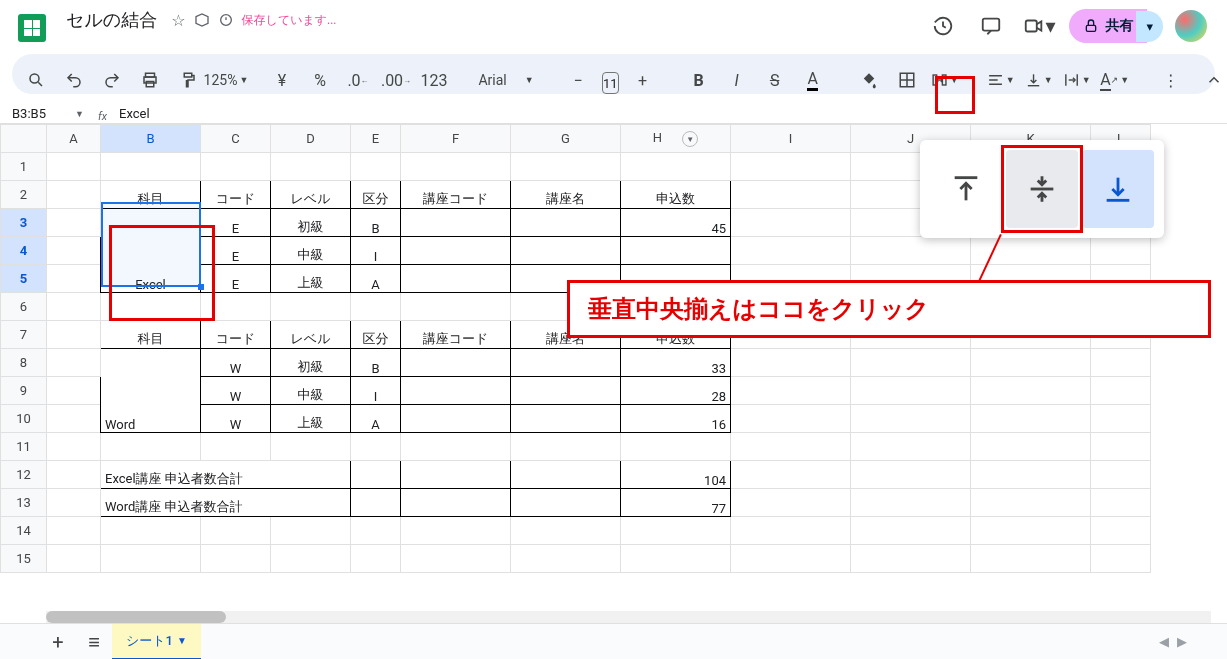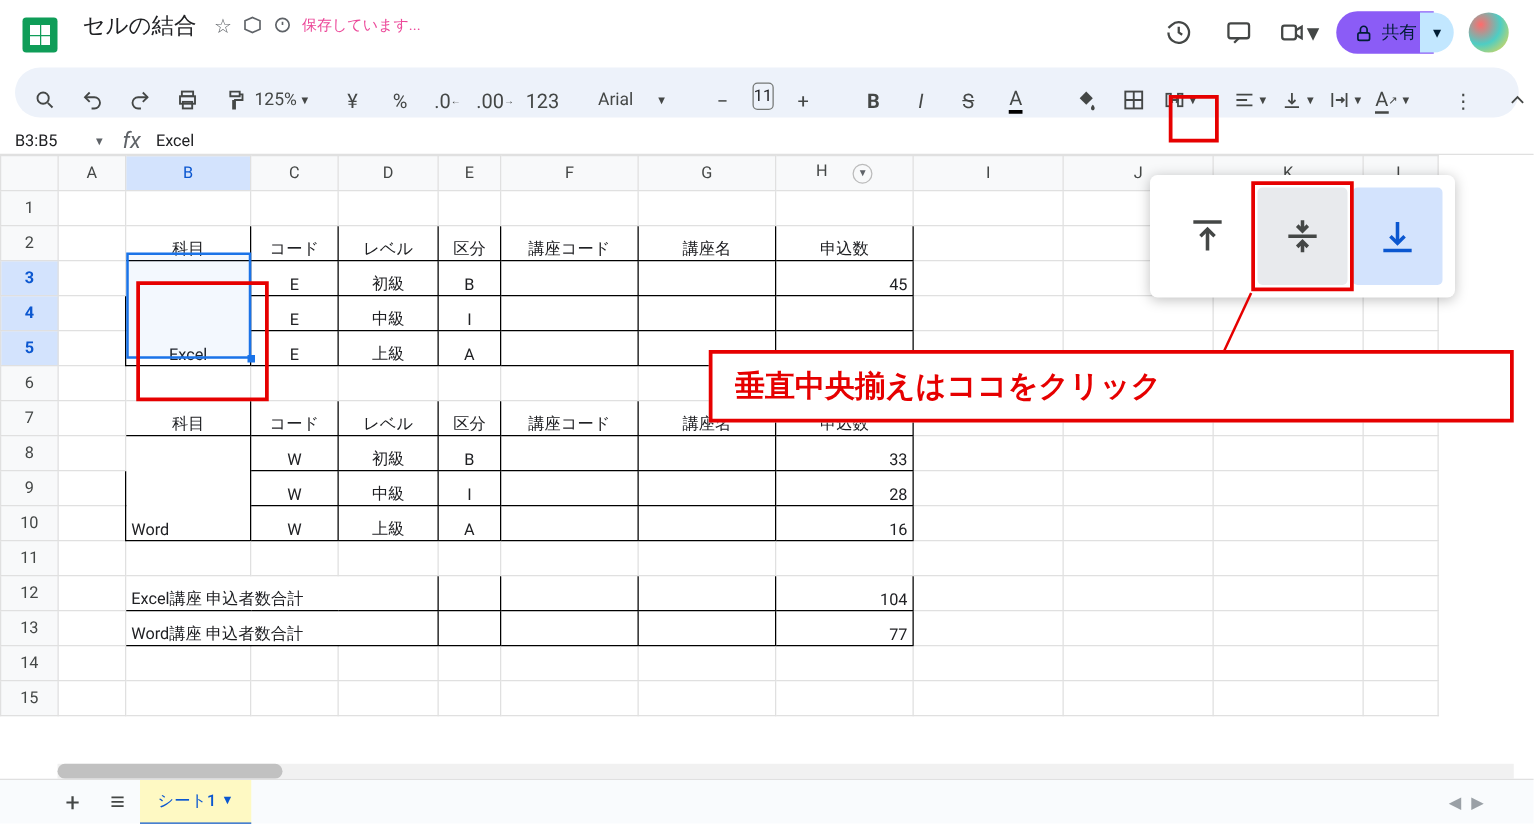"共有" .share-btn { align-items: flex-end -> center; background: #8b5cf6 -> #f0abfc; font-weight: 400 -> 700 }
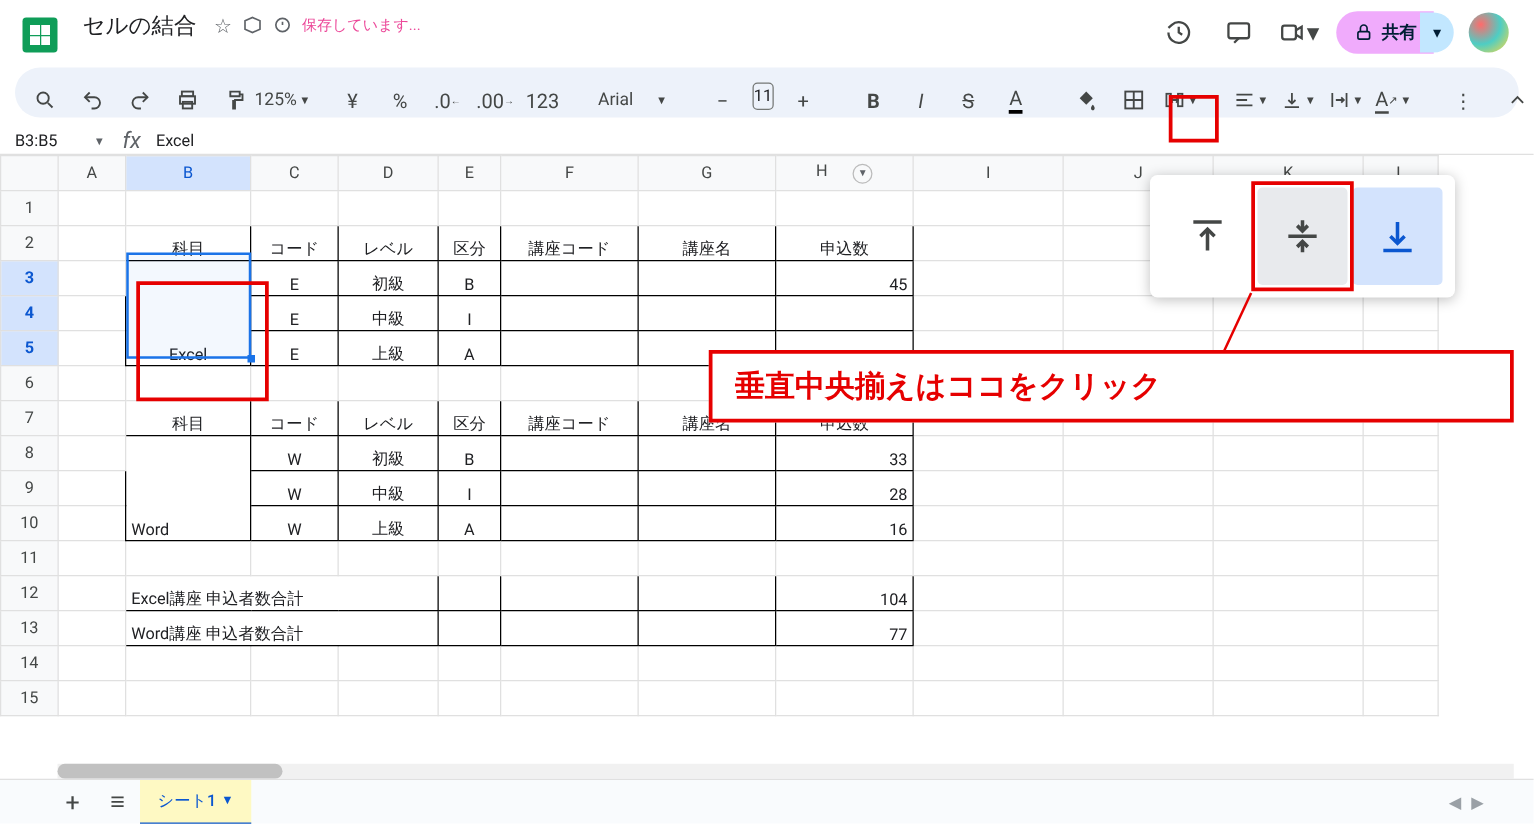"125%" .toolbar { align-items: flex-start -> flex-end; padding: 12px 10px -> 0 10px }
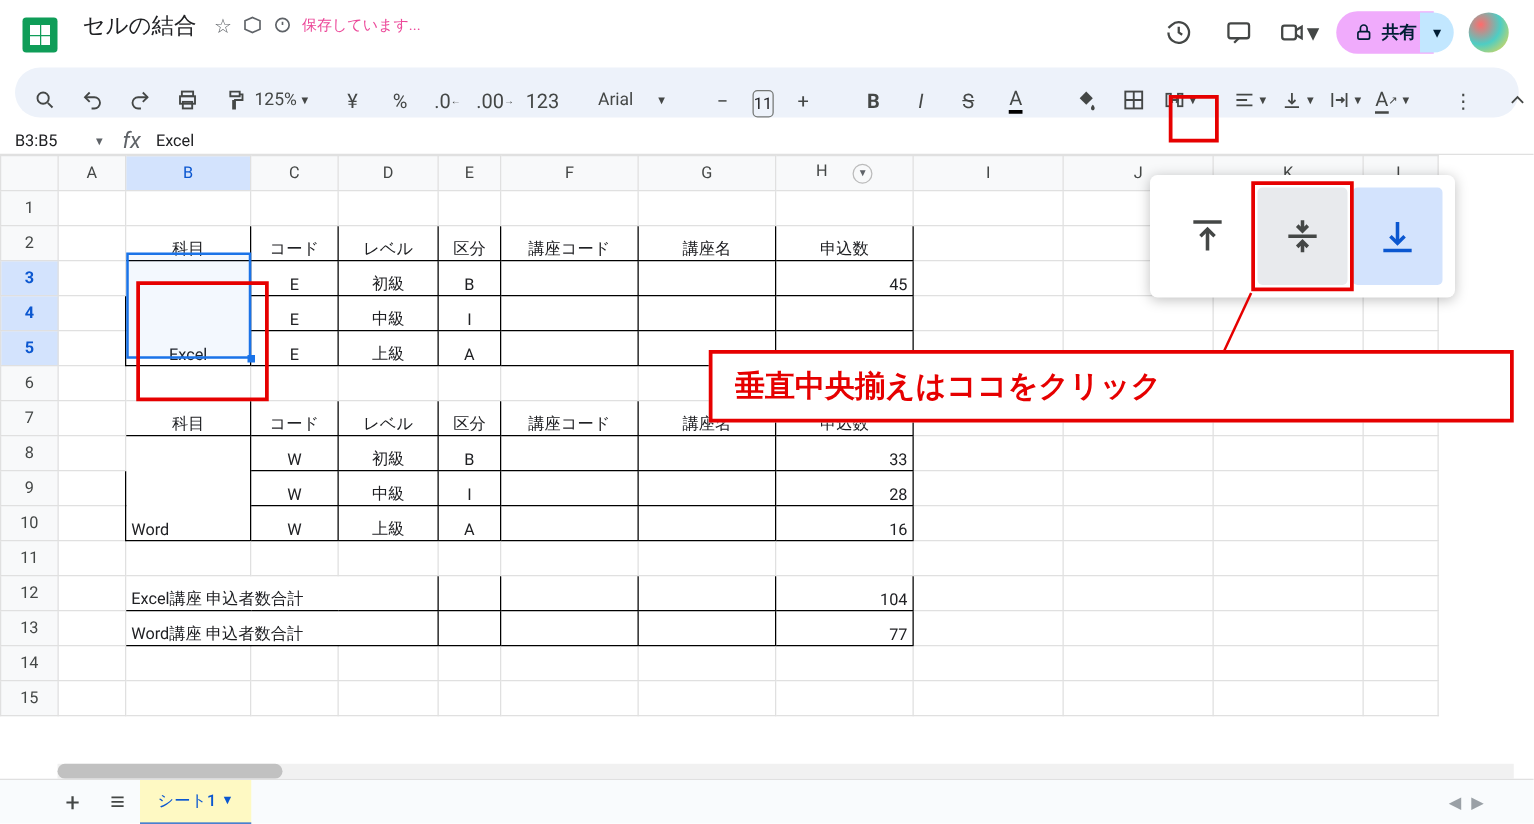"fx" .fx { font-size: 18px -> 11px }
